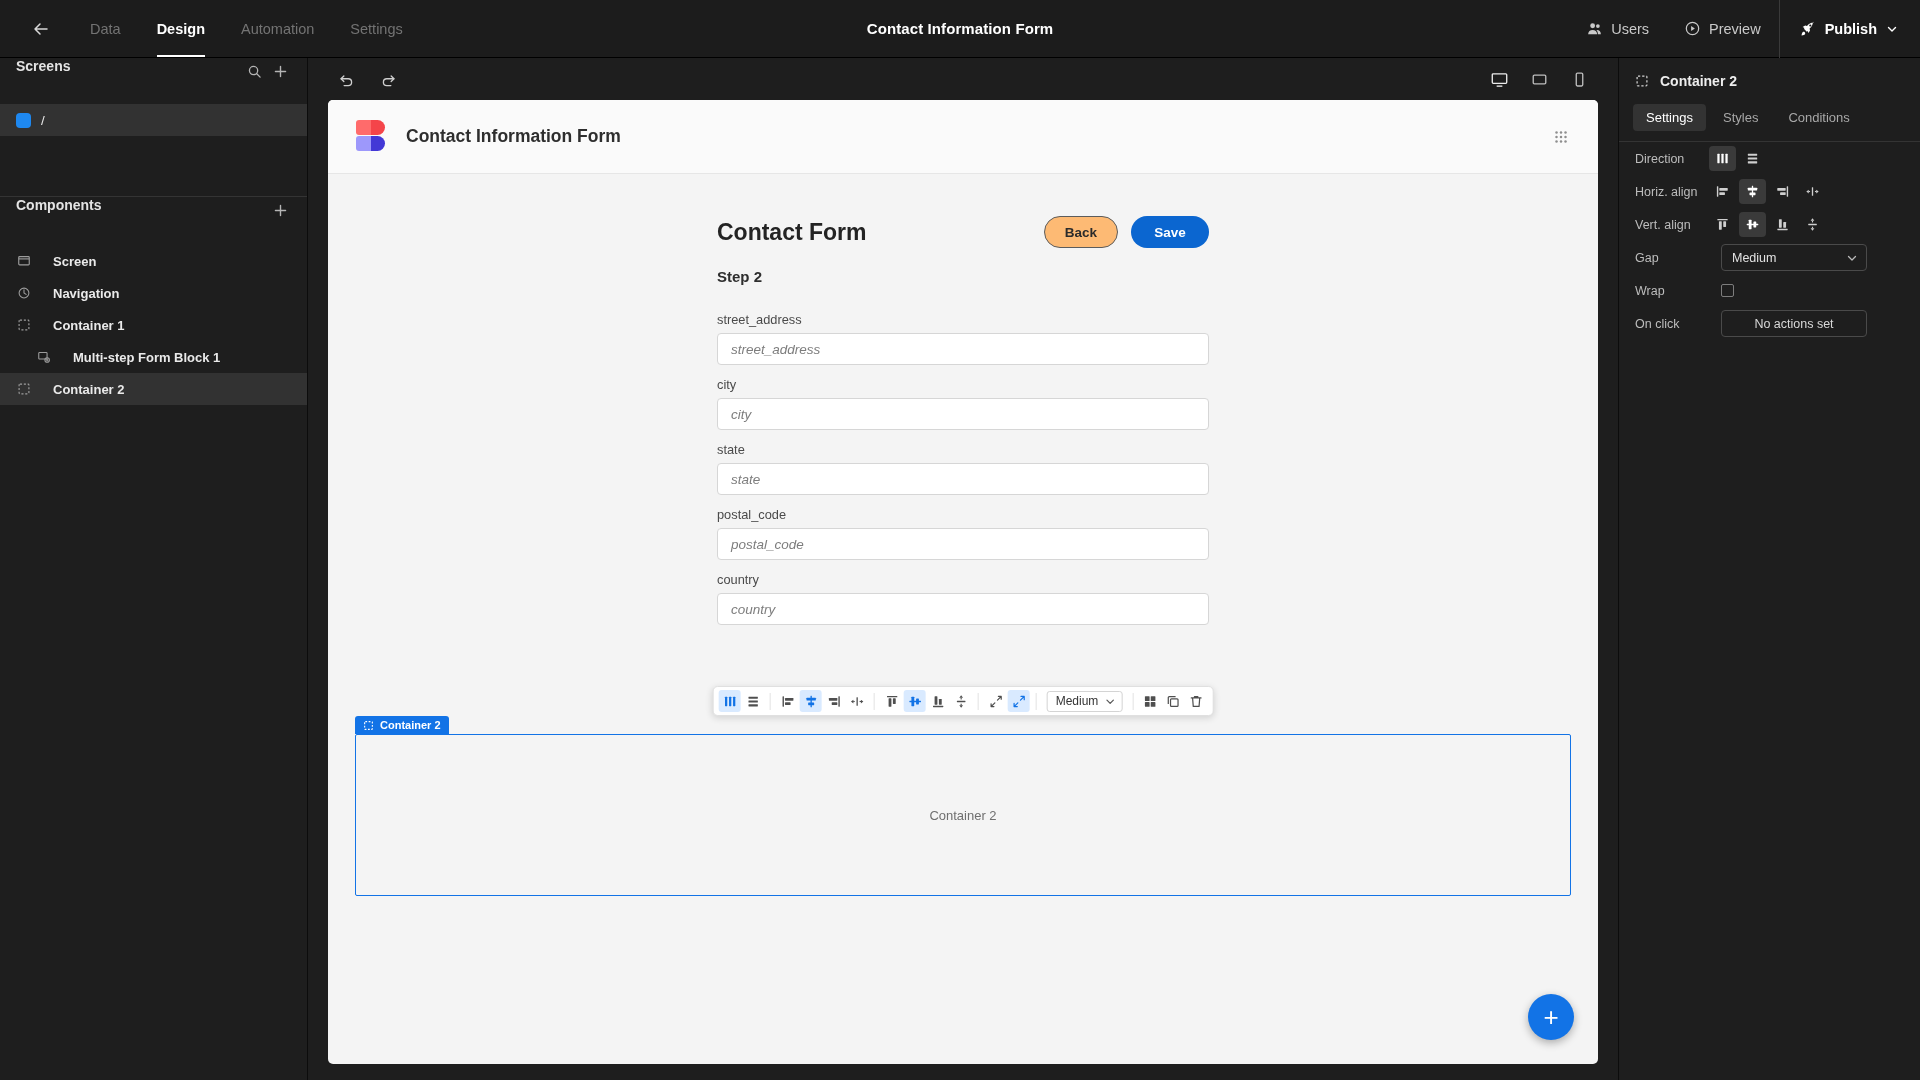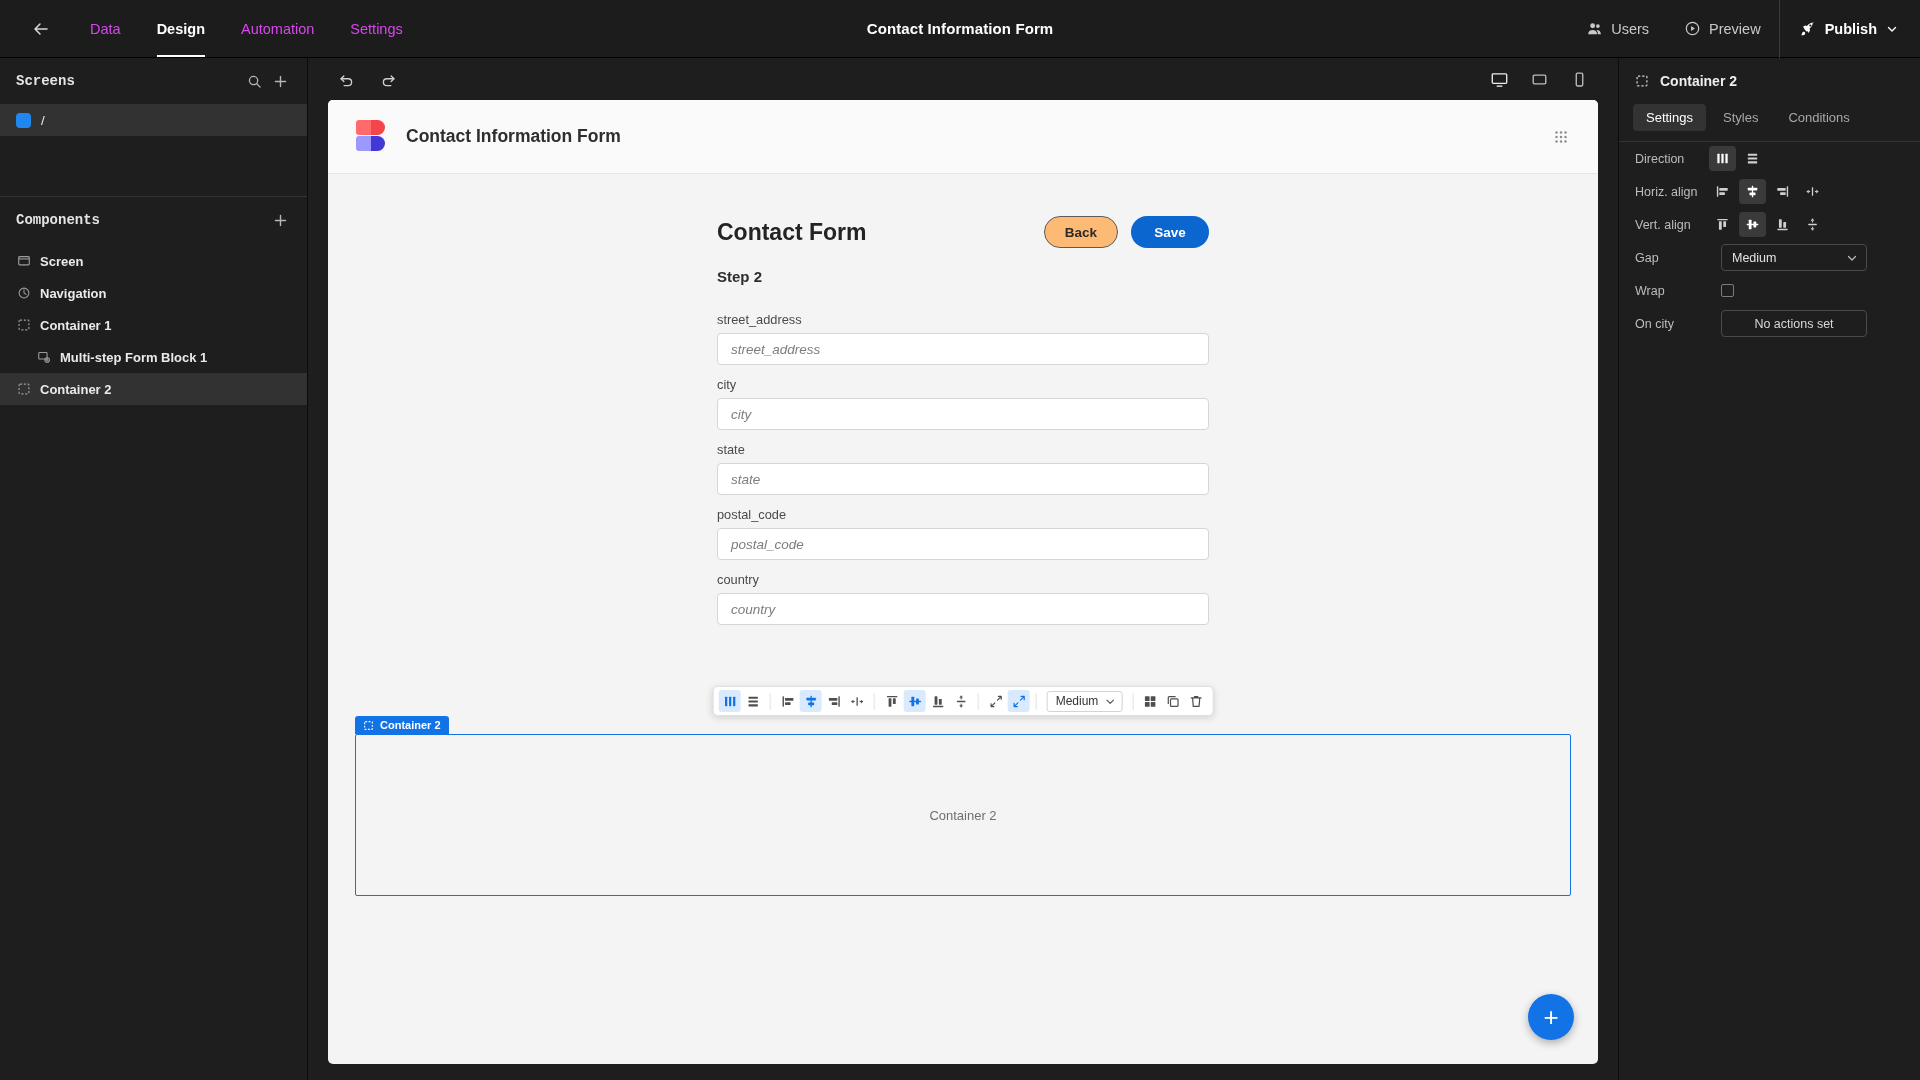"Data" .topnav-item { color: #d946ef -> #737373 }
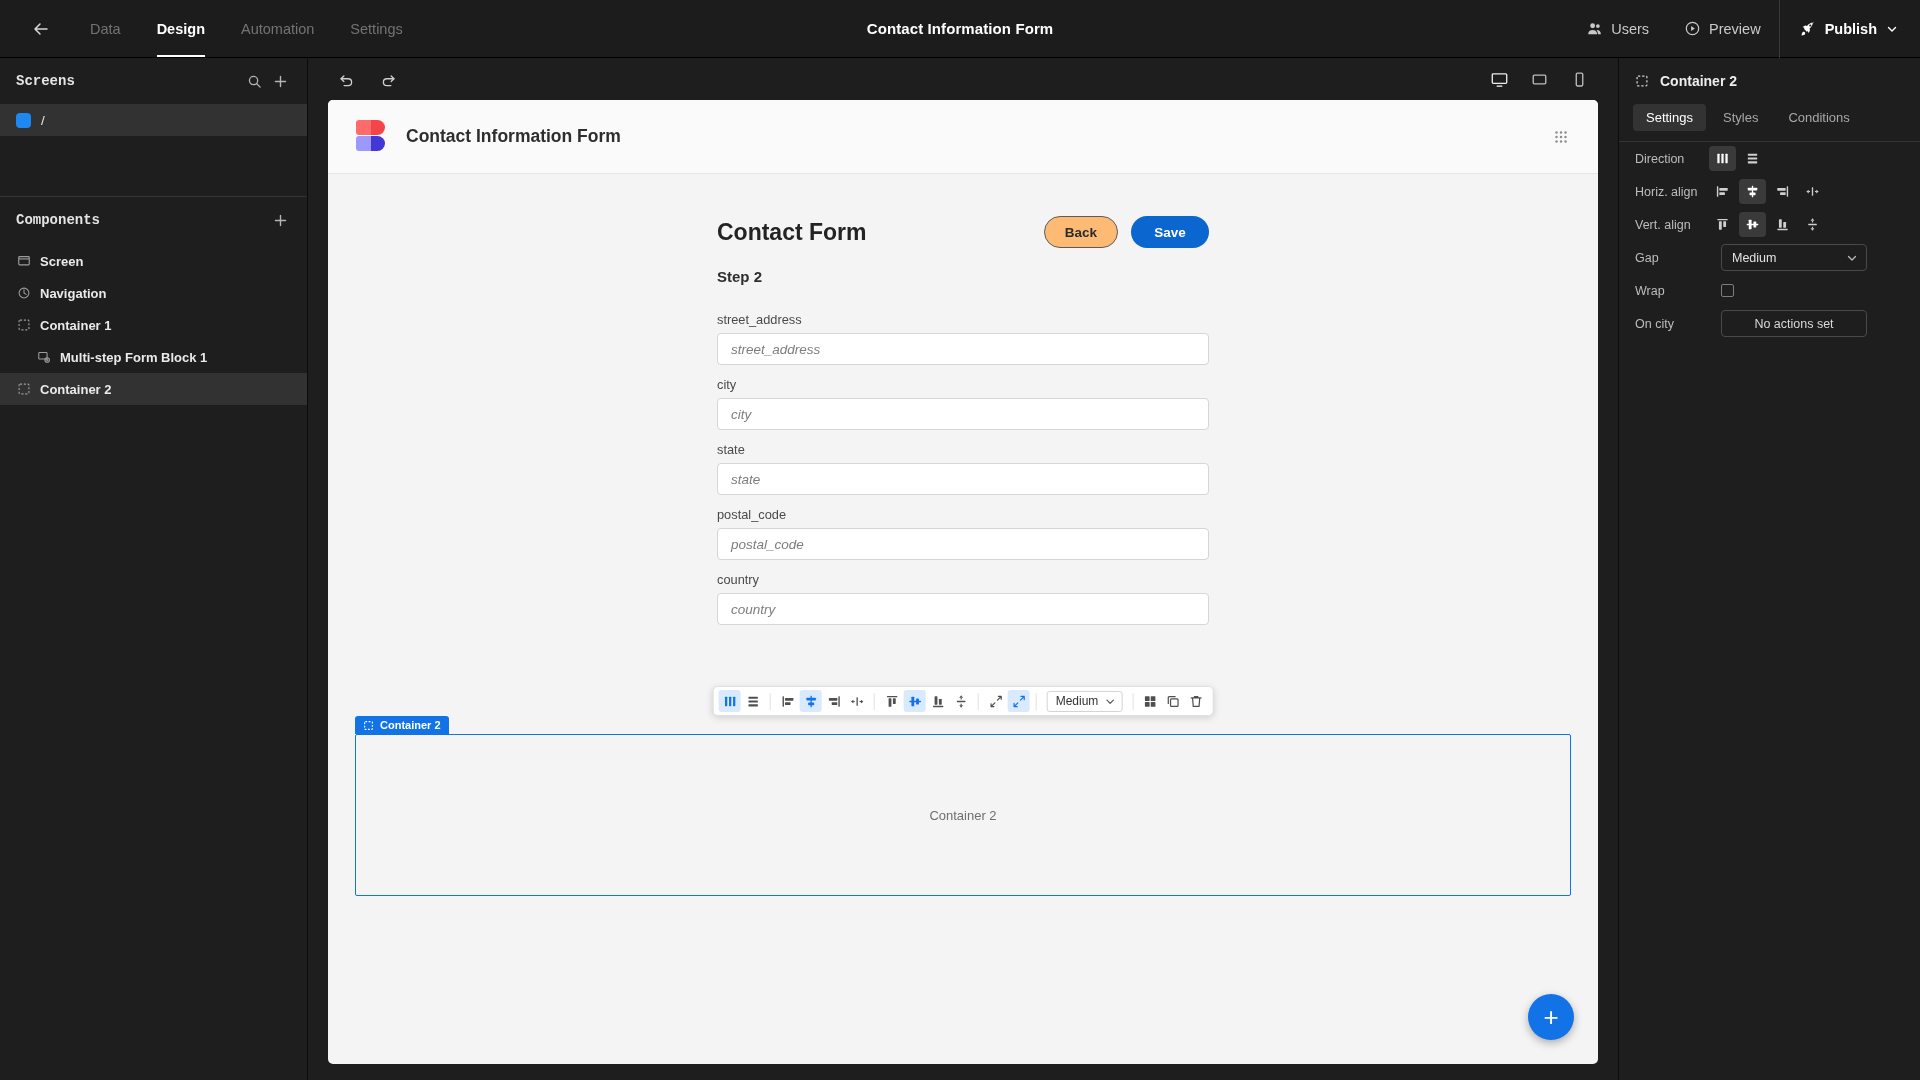"Screens" .panel-head { align-items: center -> none; font-family: Liberation Mono, monospace -> none }
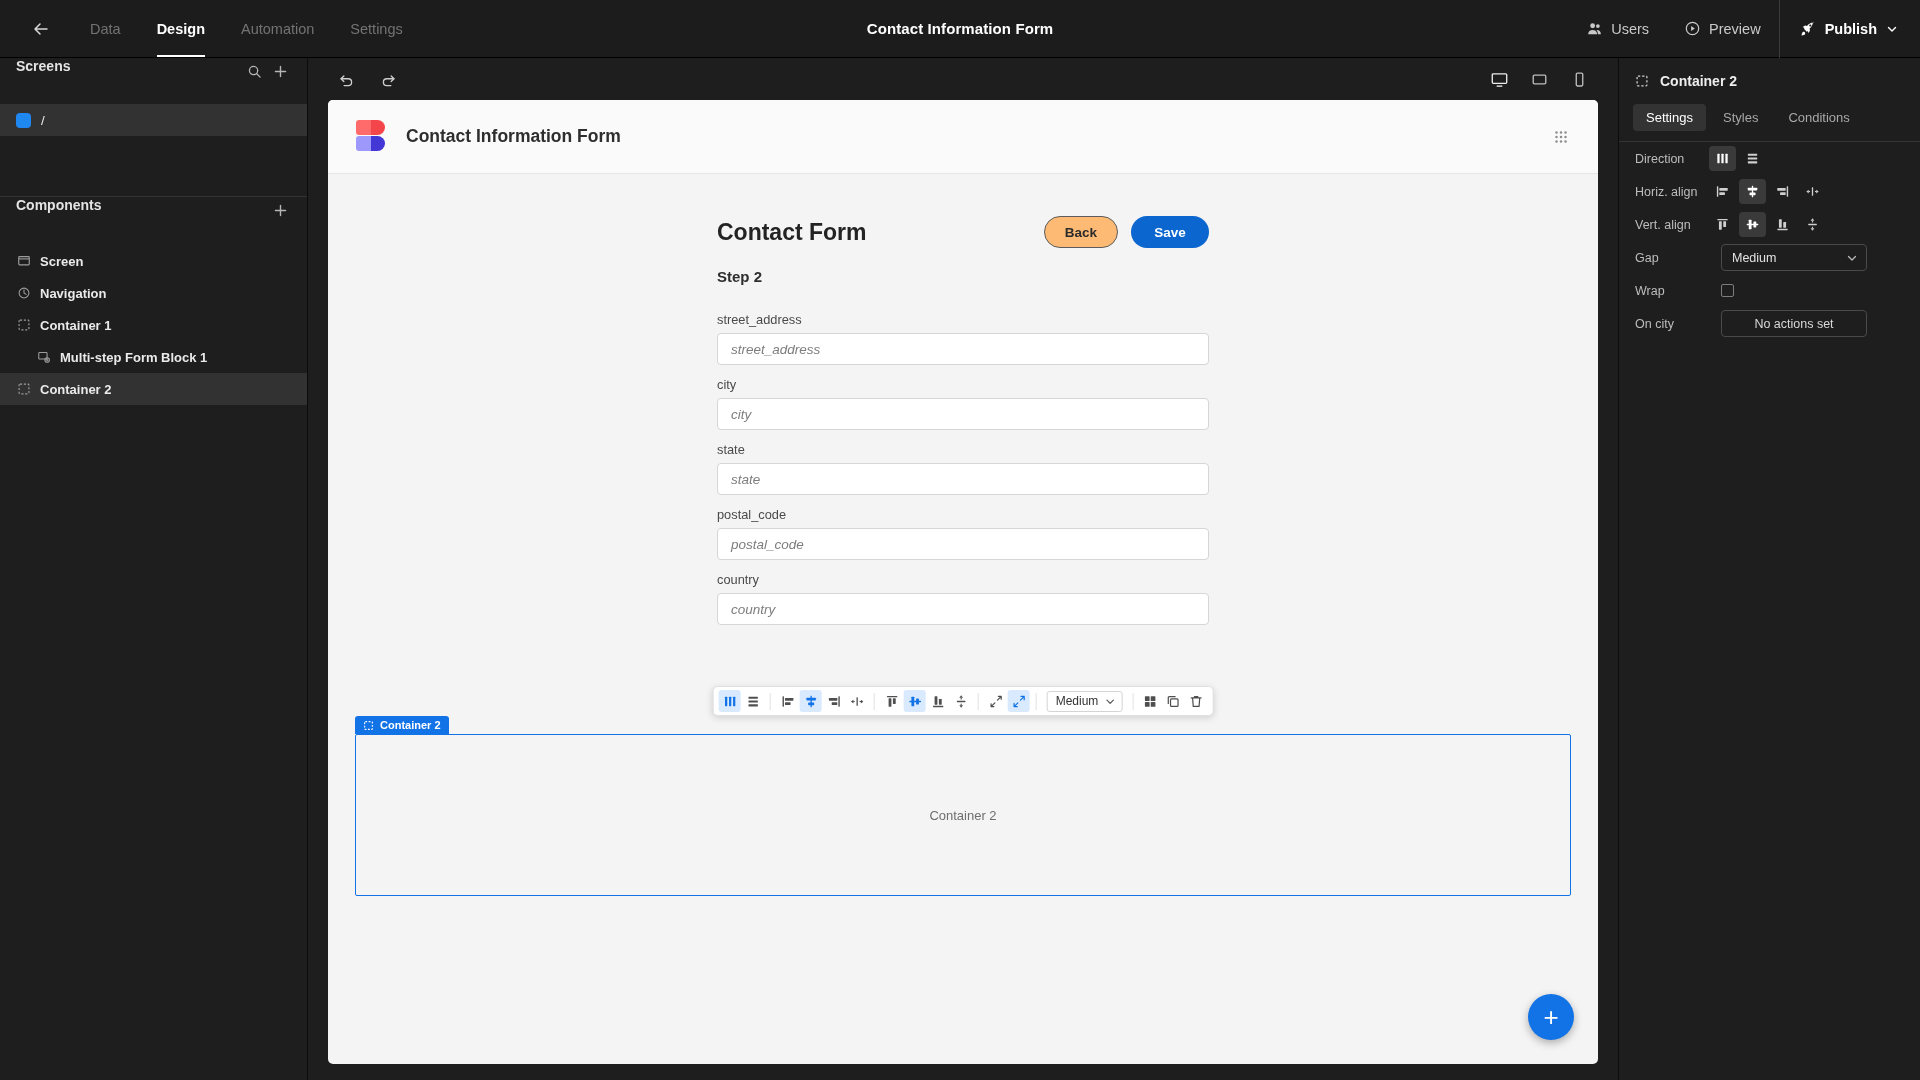"Screen" .comp-row { gap: 8px -> 21px }
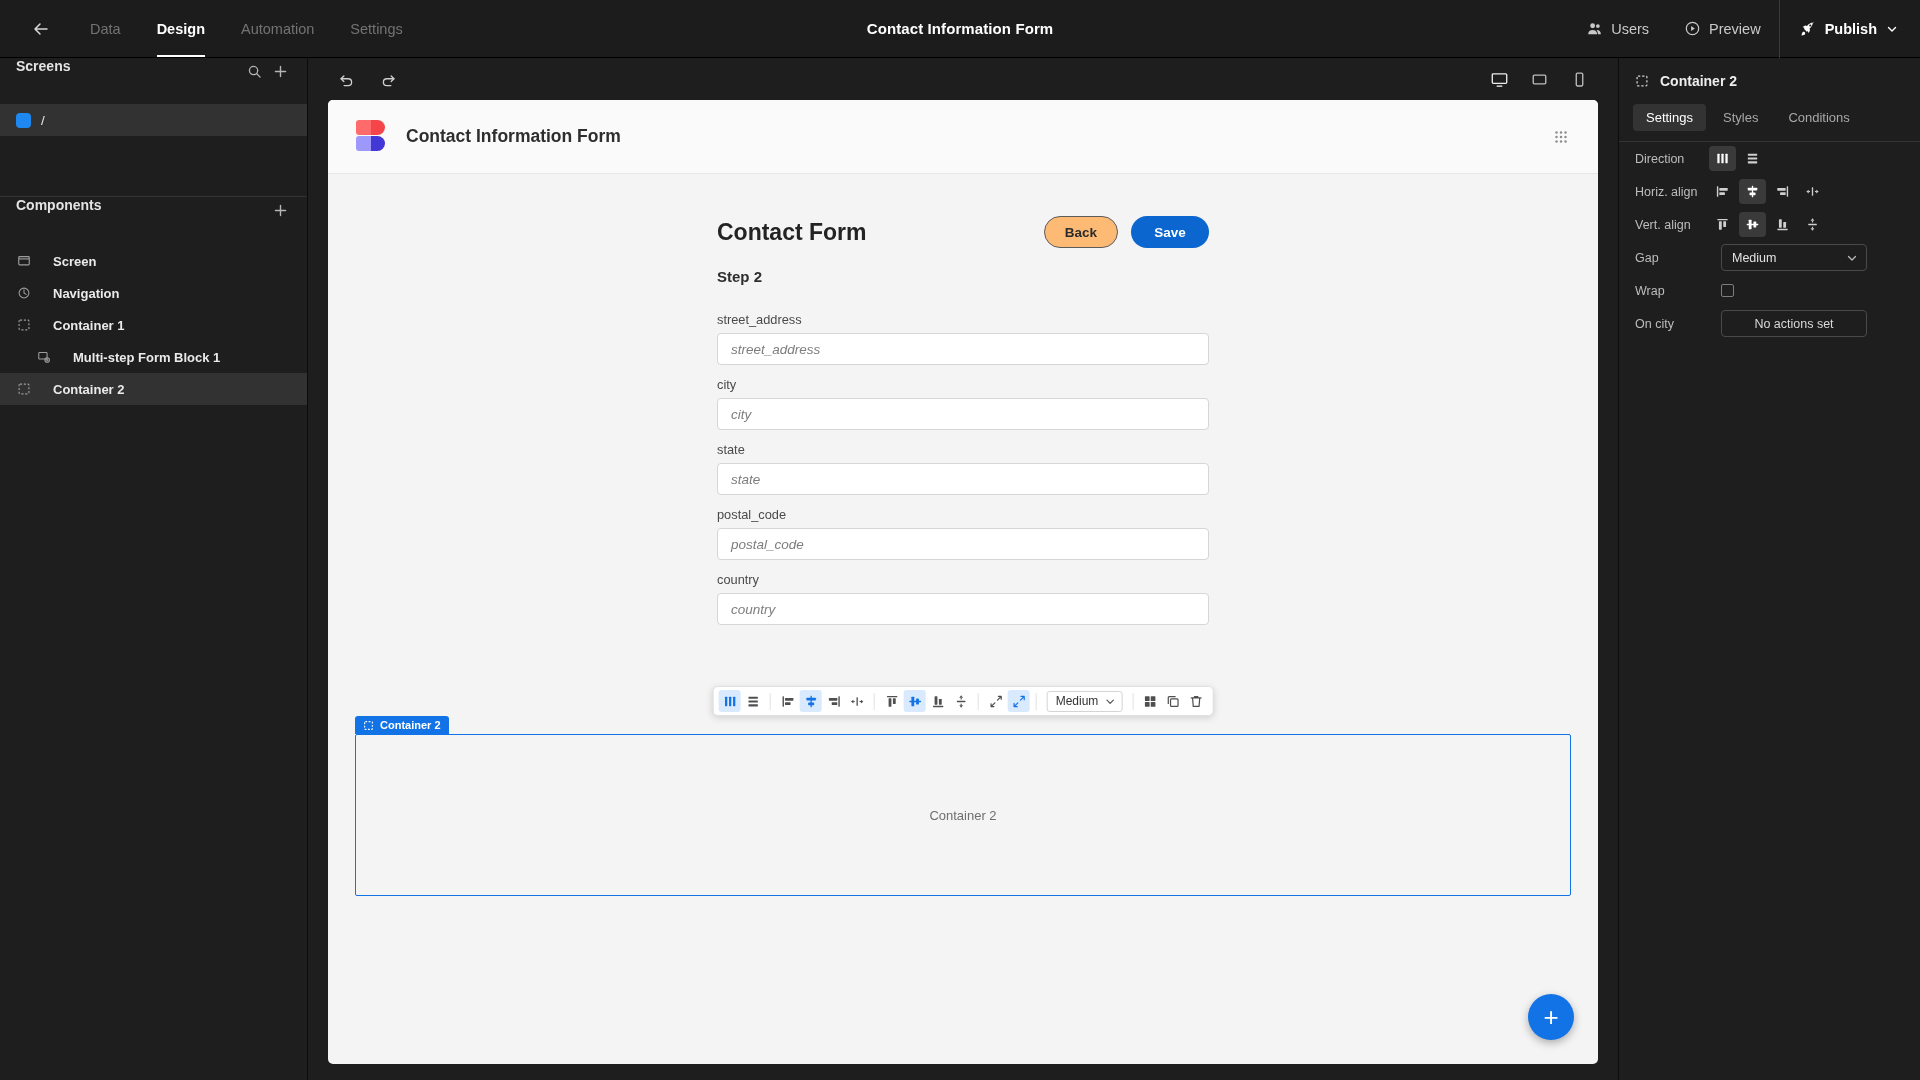"On city" div.prop-label { text: city -> click }
